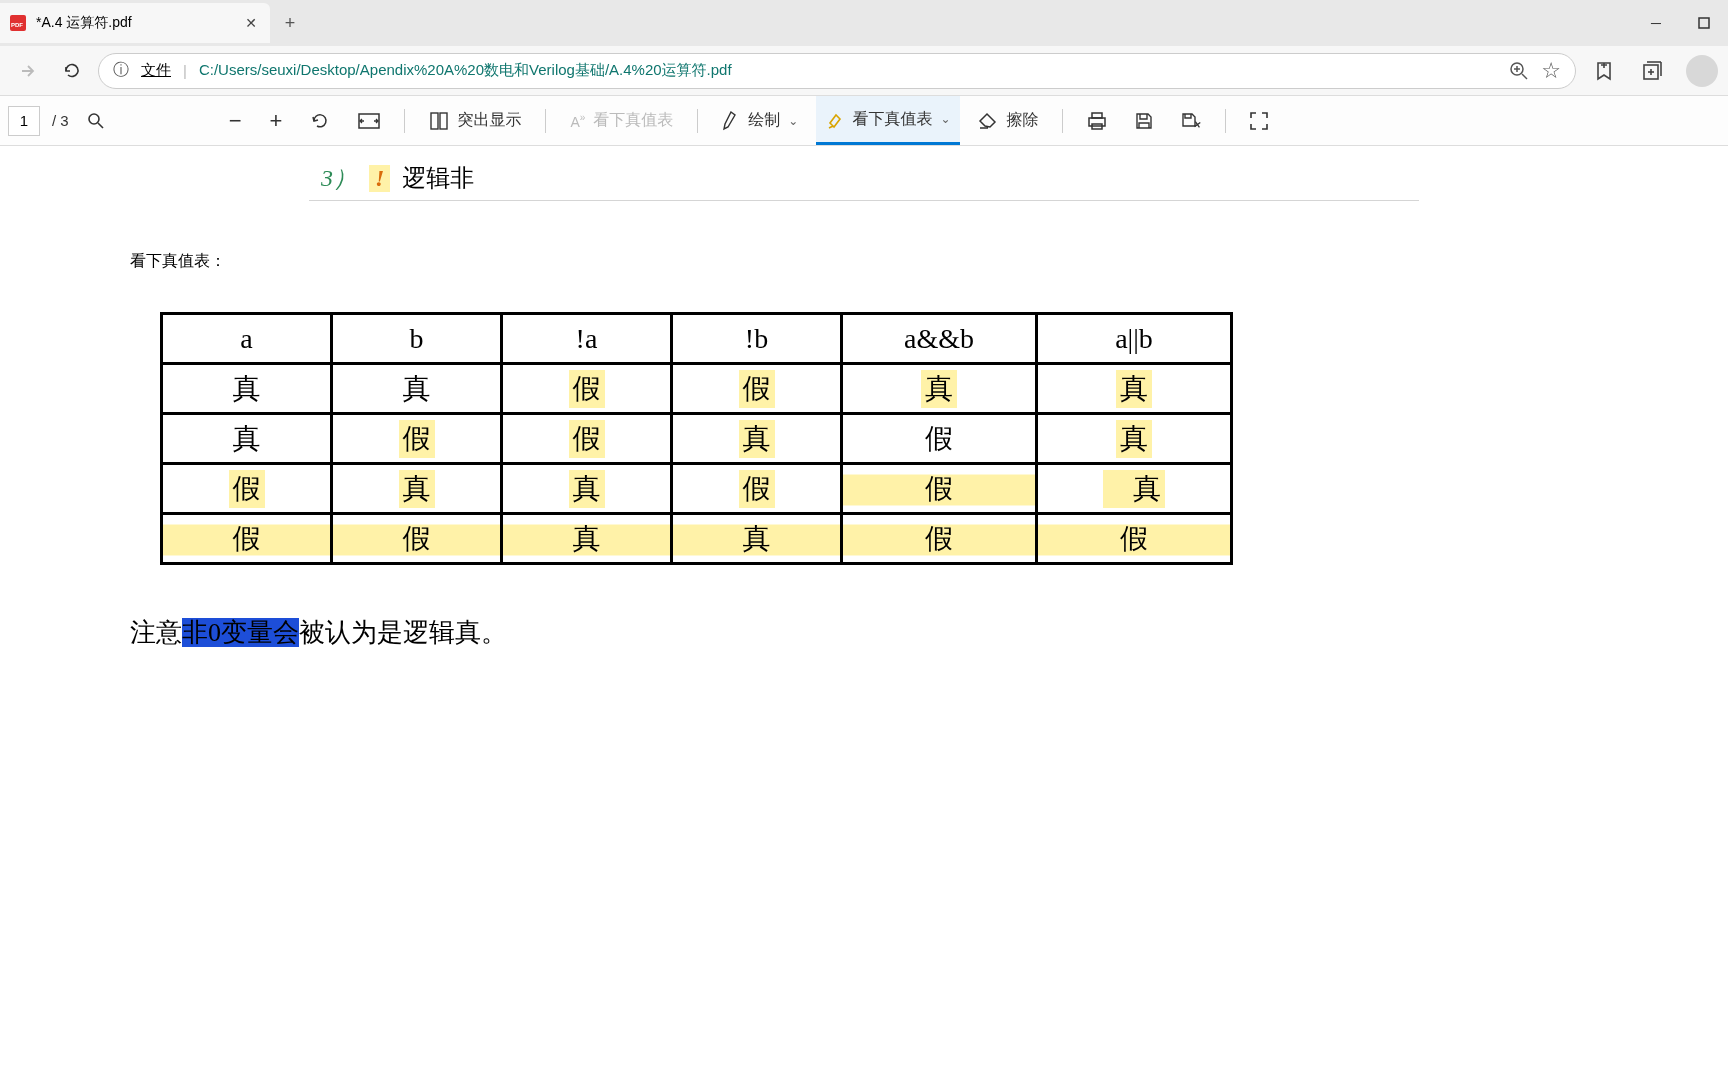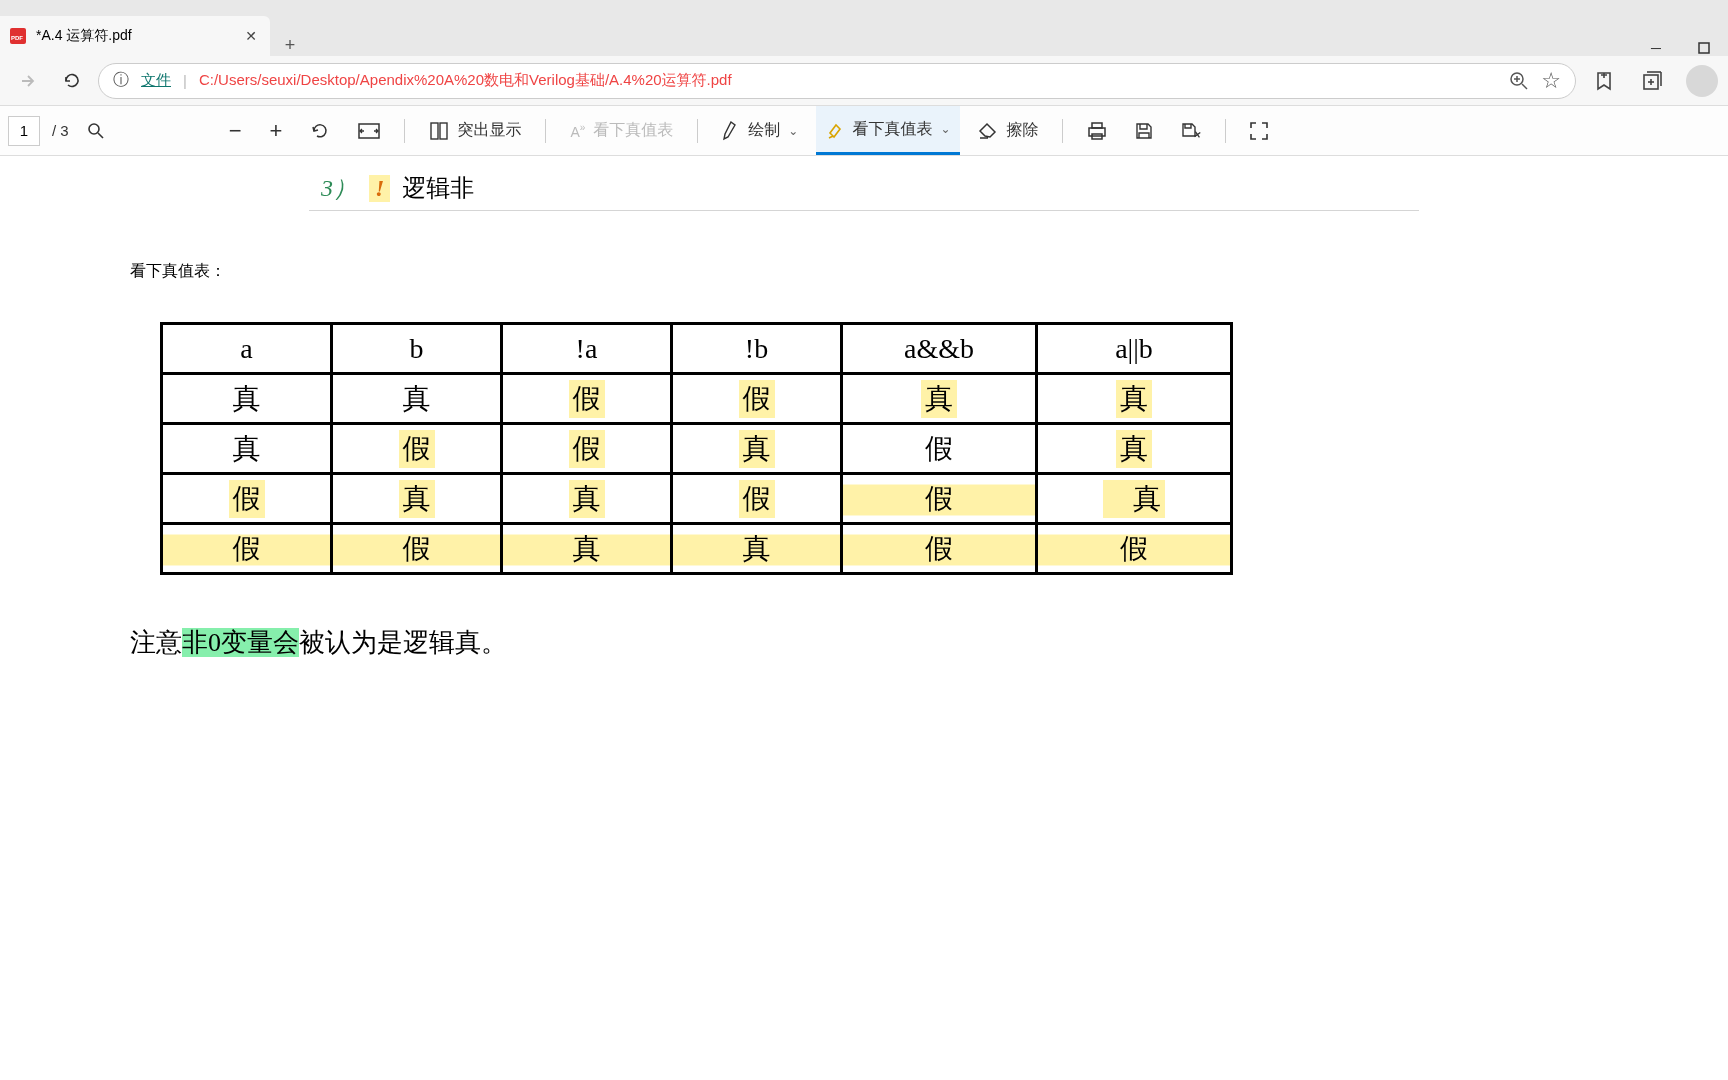"*A.4 运算符.pdf" .titlebar { align-items: flex-end -> center; height: 56px -> 46px }
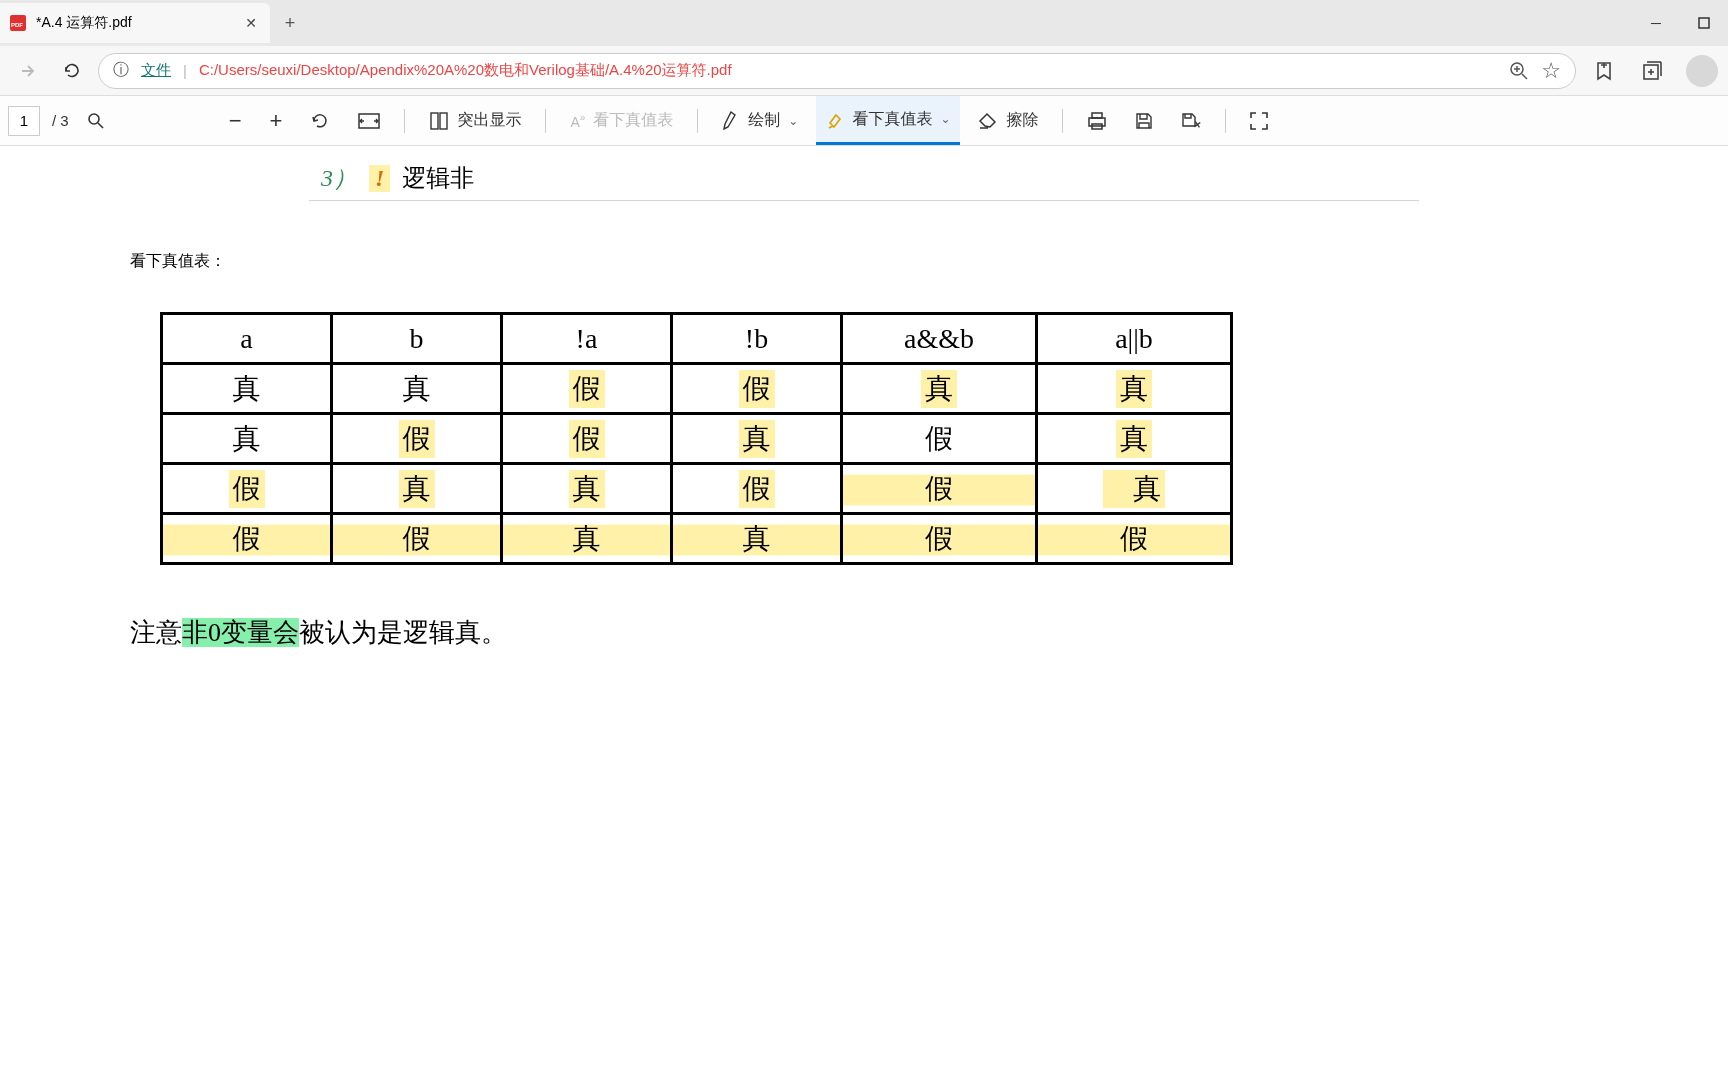"文件" .urlbar .file-lbl { color: #0f766e -> #000000 }
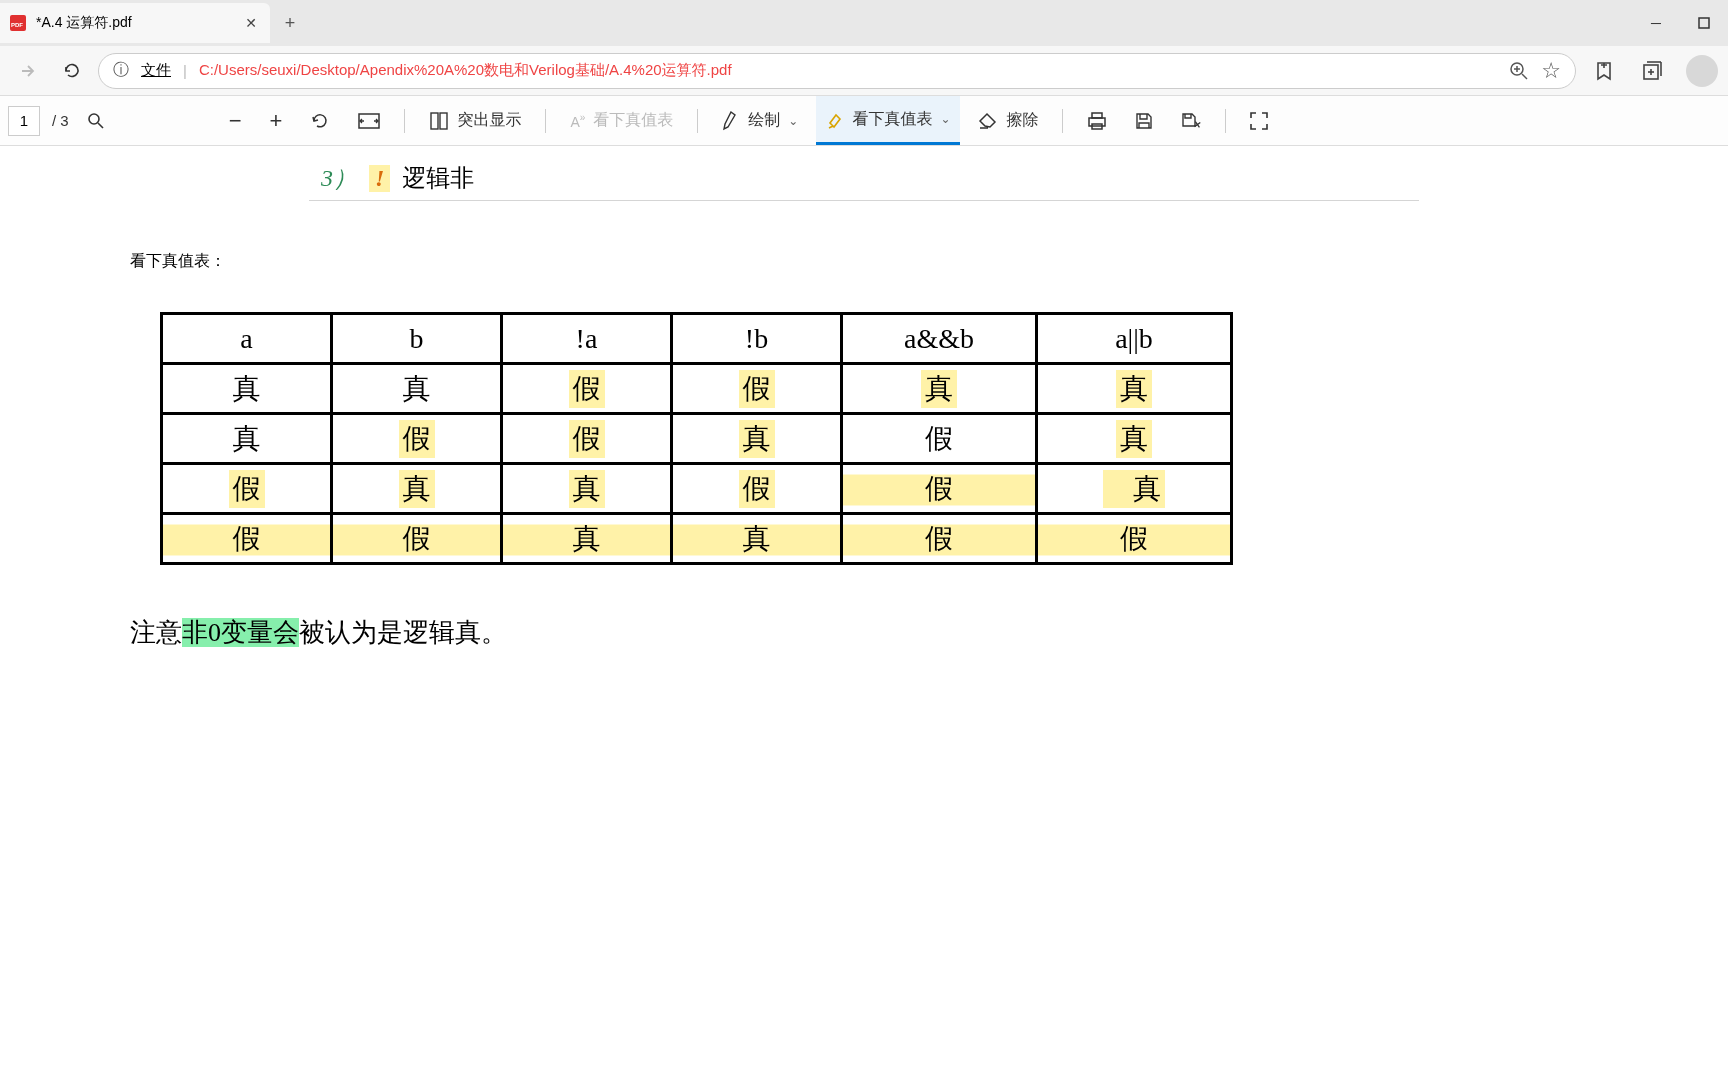"C:/Users/seuxi/Desktop/Apendix%20A%20数电和" .urlbar .path { color: #ef4444 -> #0f766e }
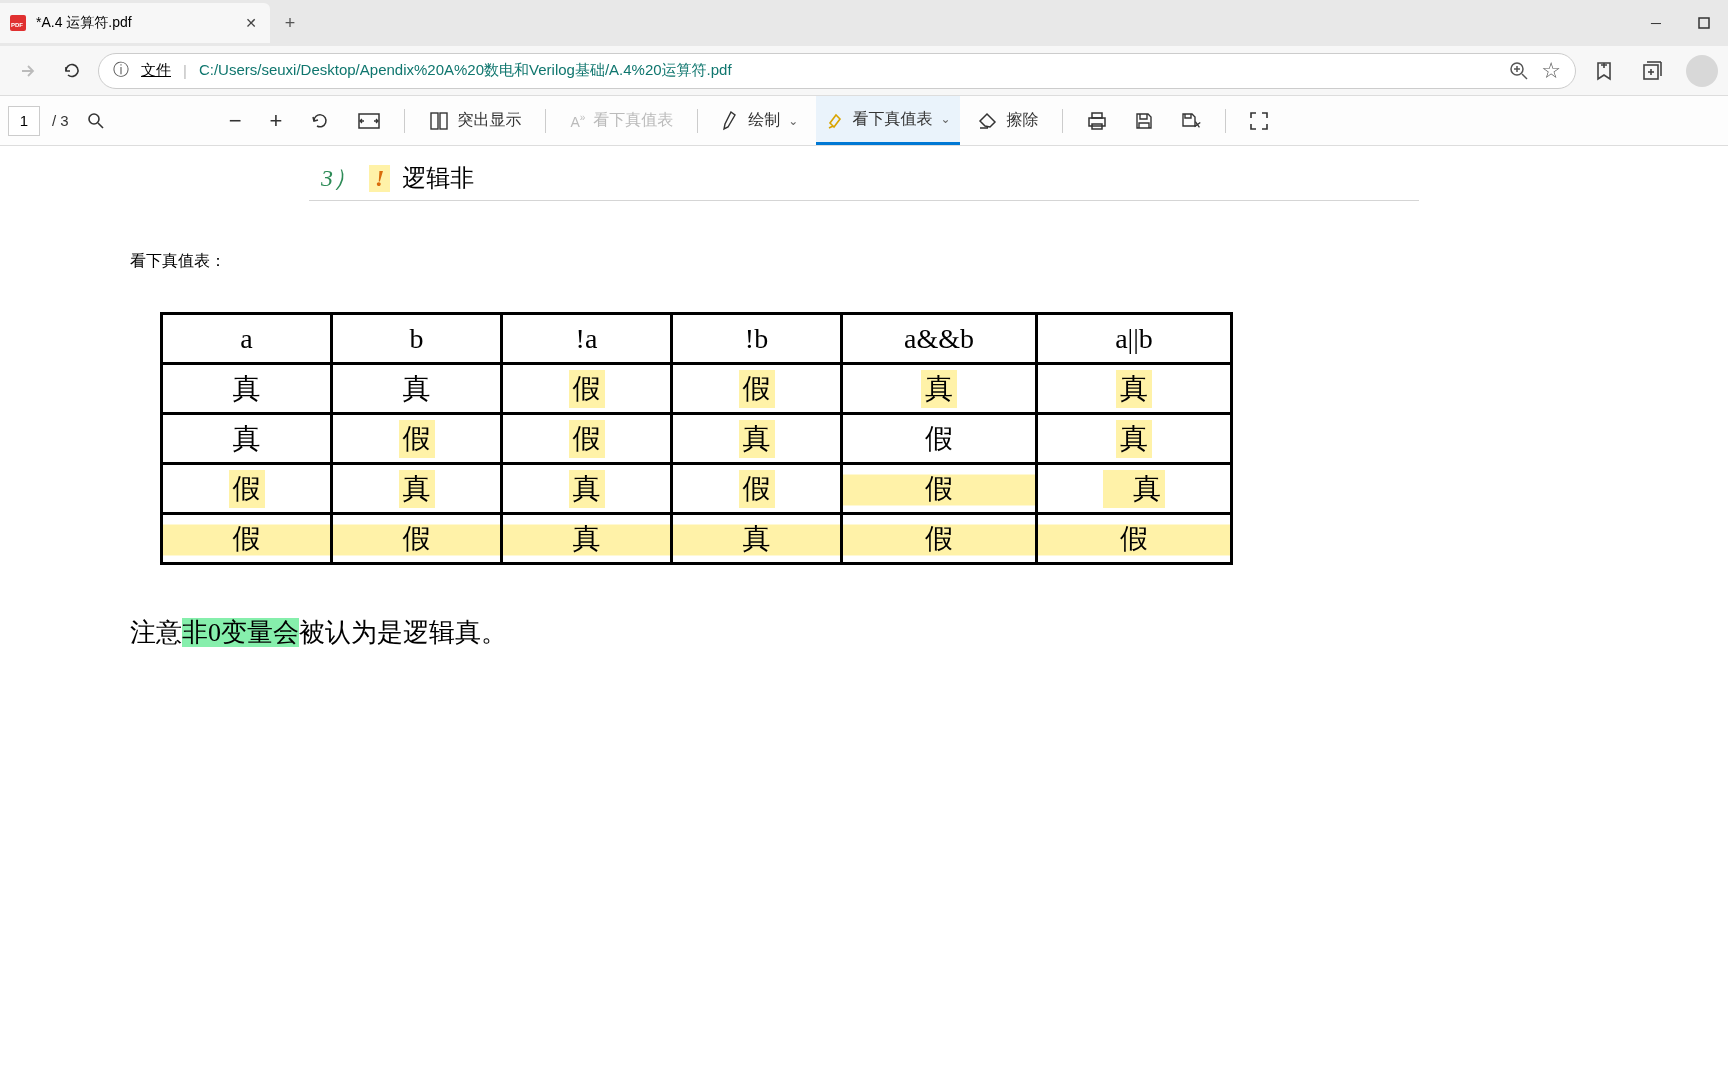"非0变量会" .note .hl2 { background: #86efac -> #1d4ed8 }
